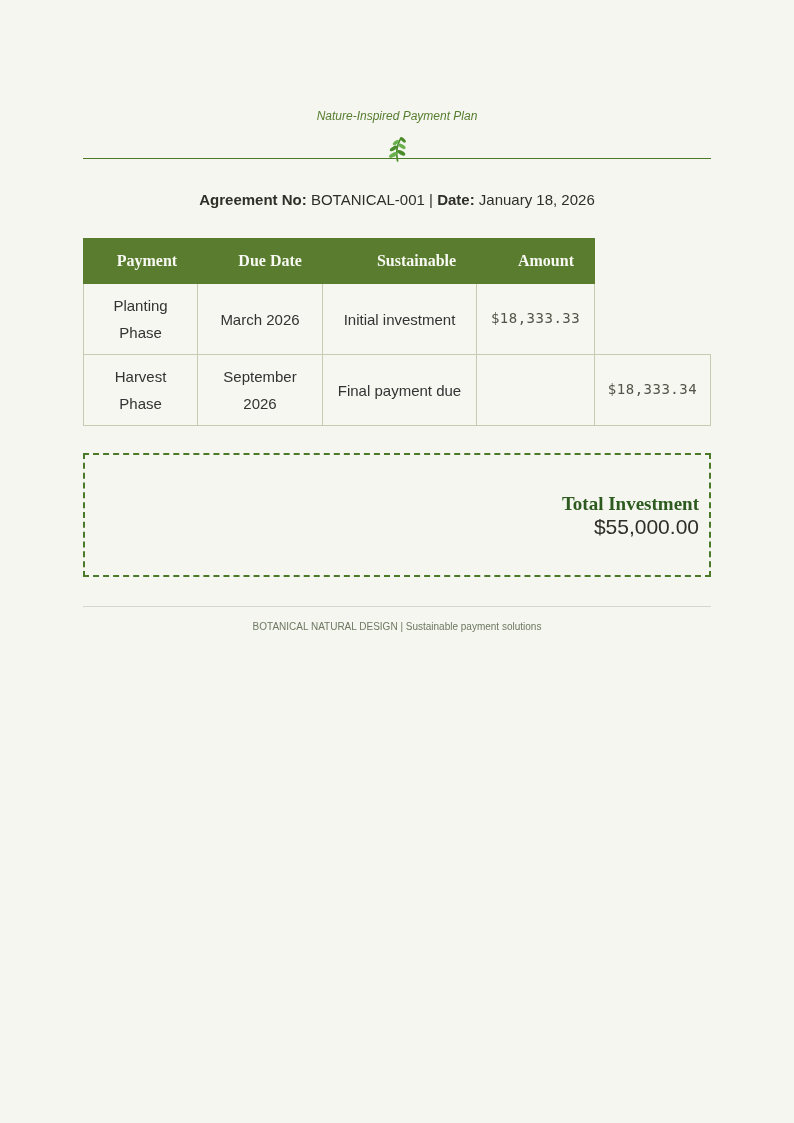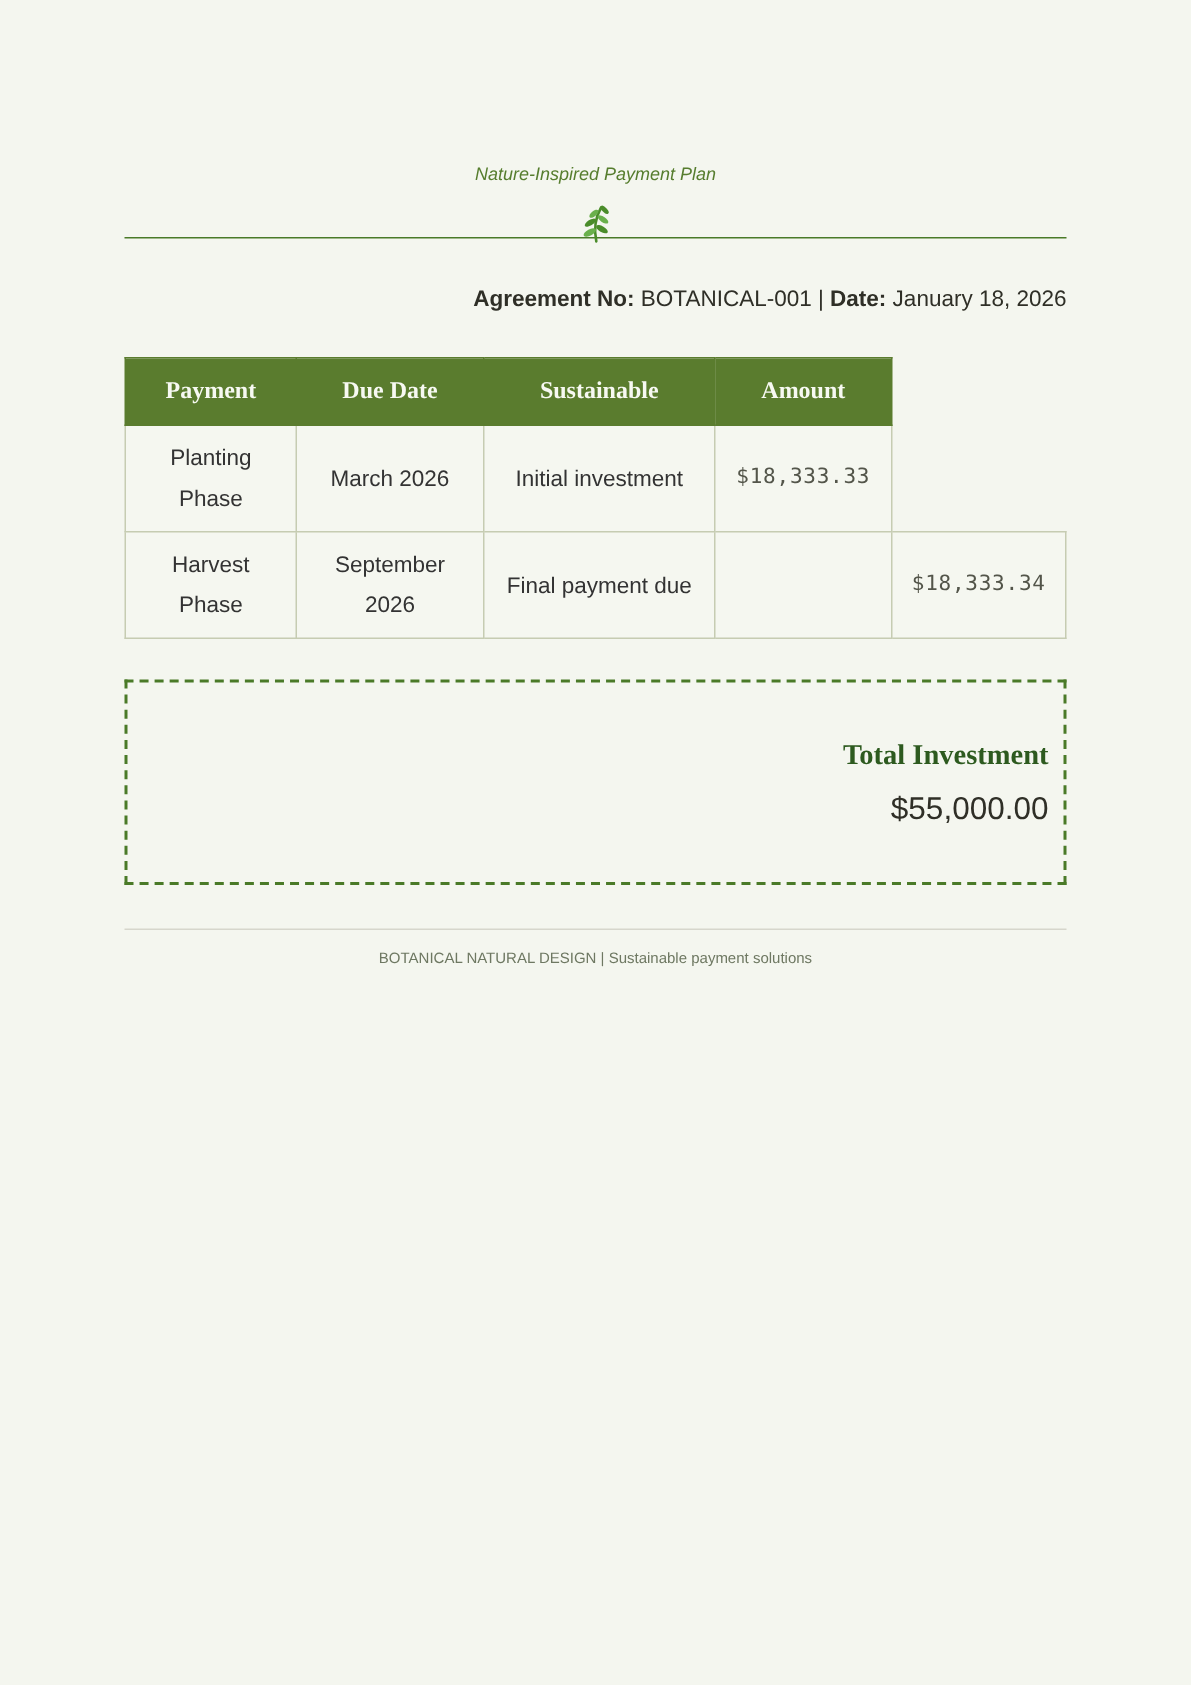"Agreement No: BOTANICAL-001 | Date:" .agreement-line { text-align: right -> center }
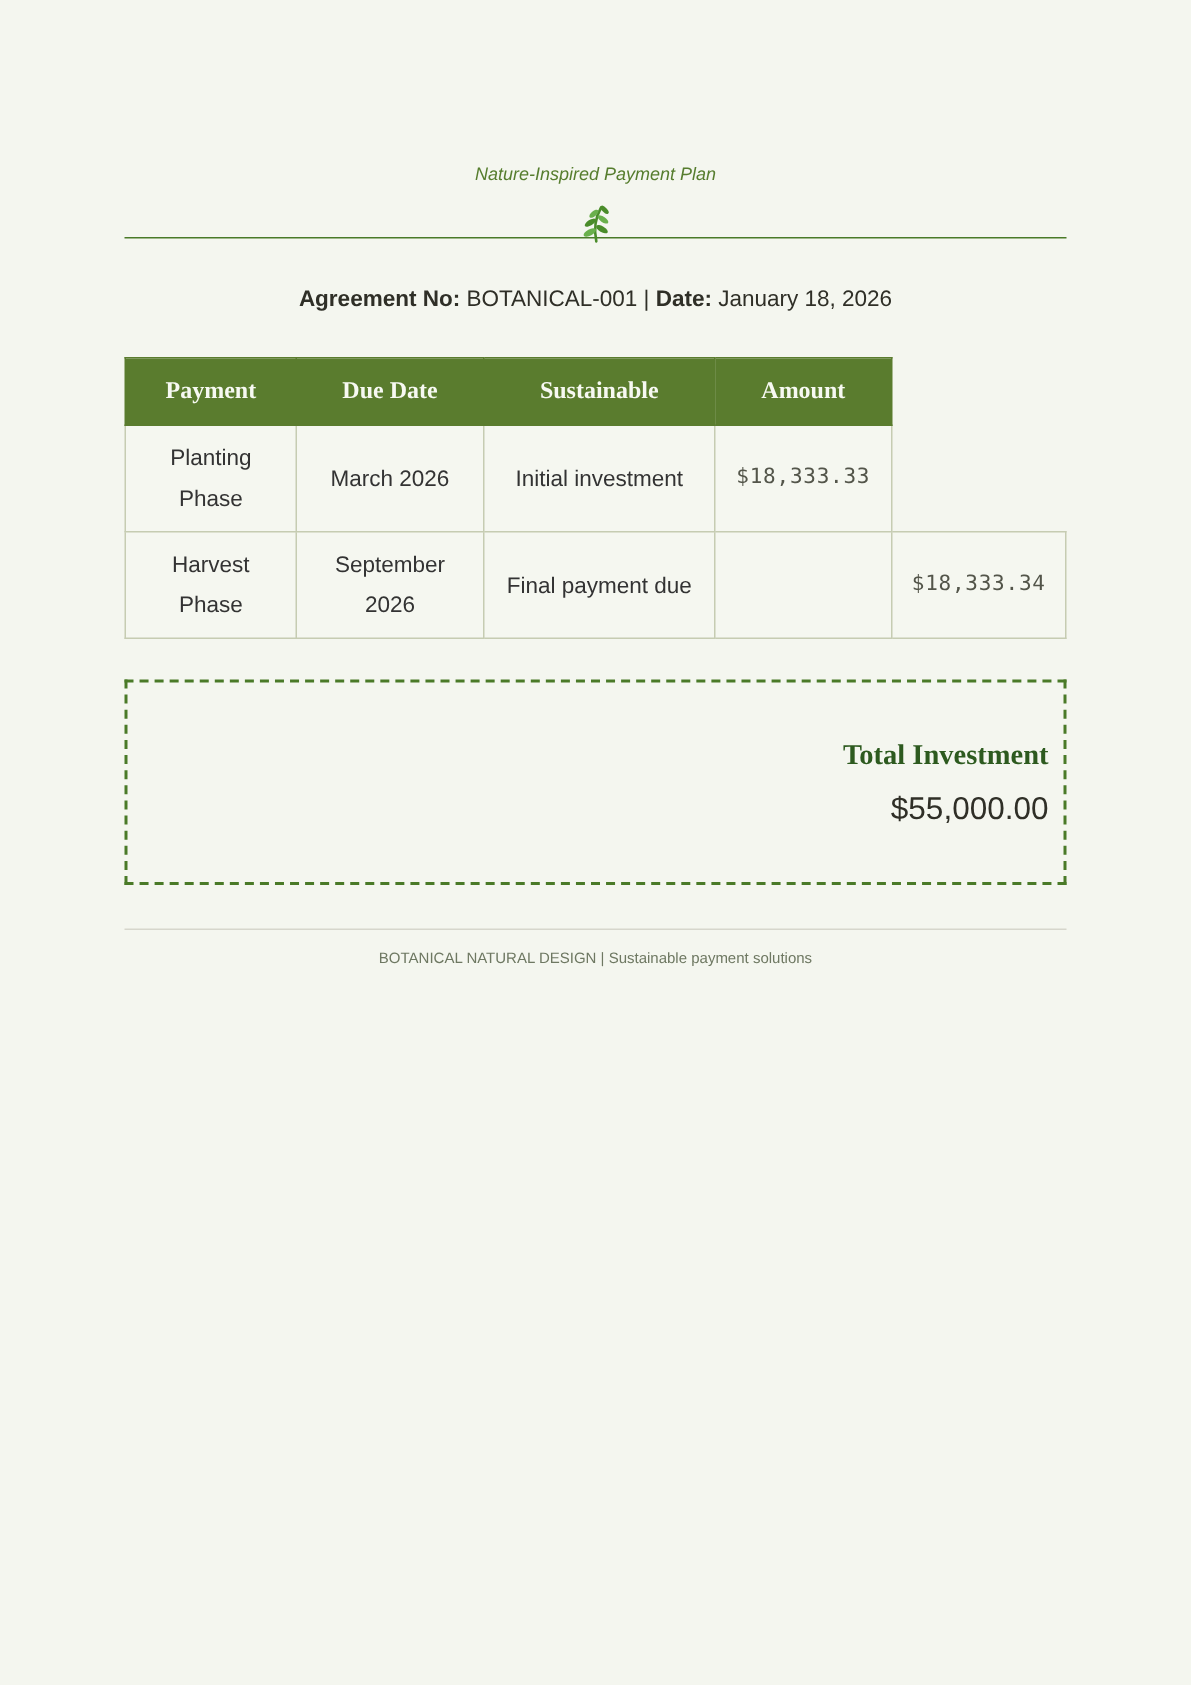"Payment" .payments-table th { text-align: center -> right }
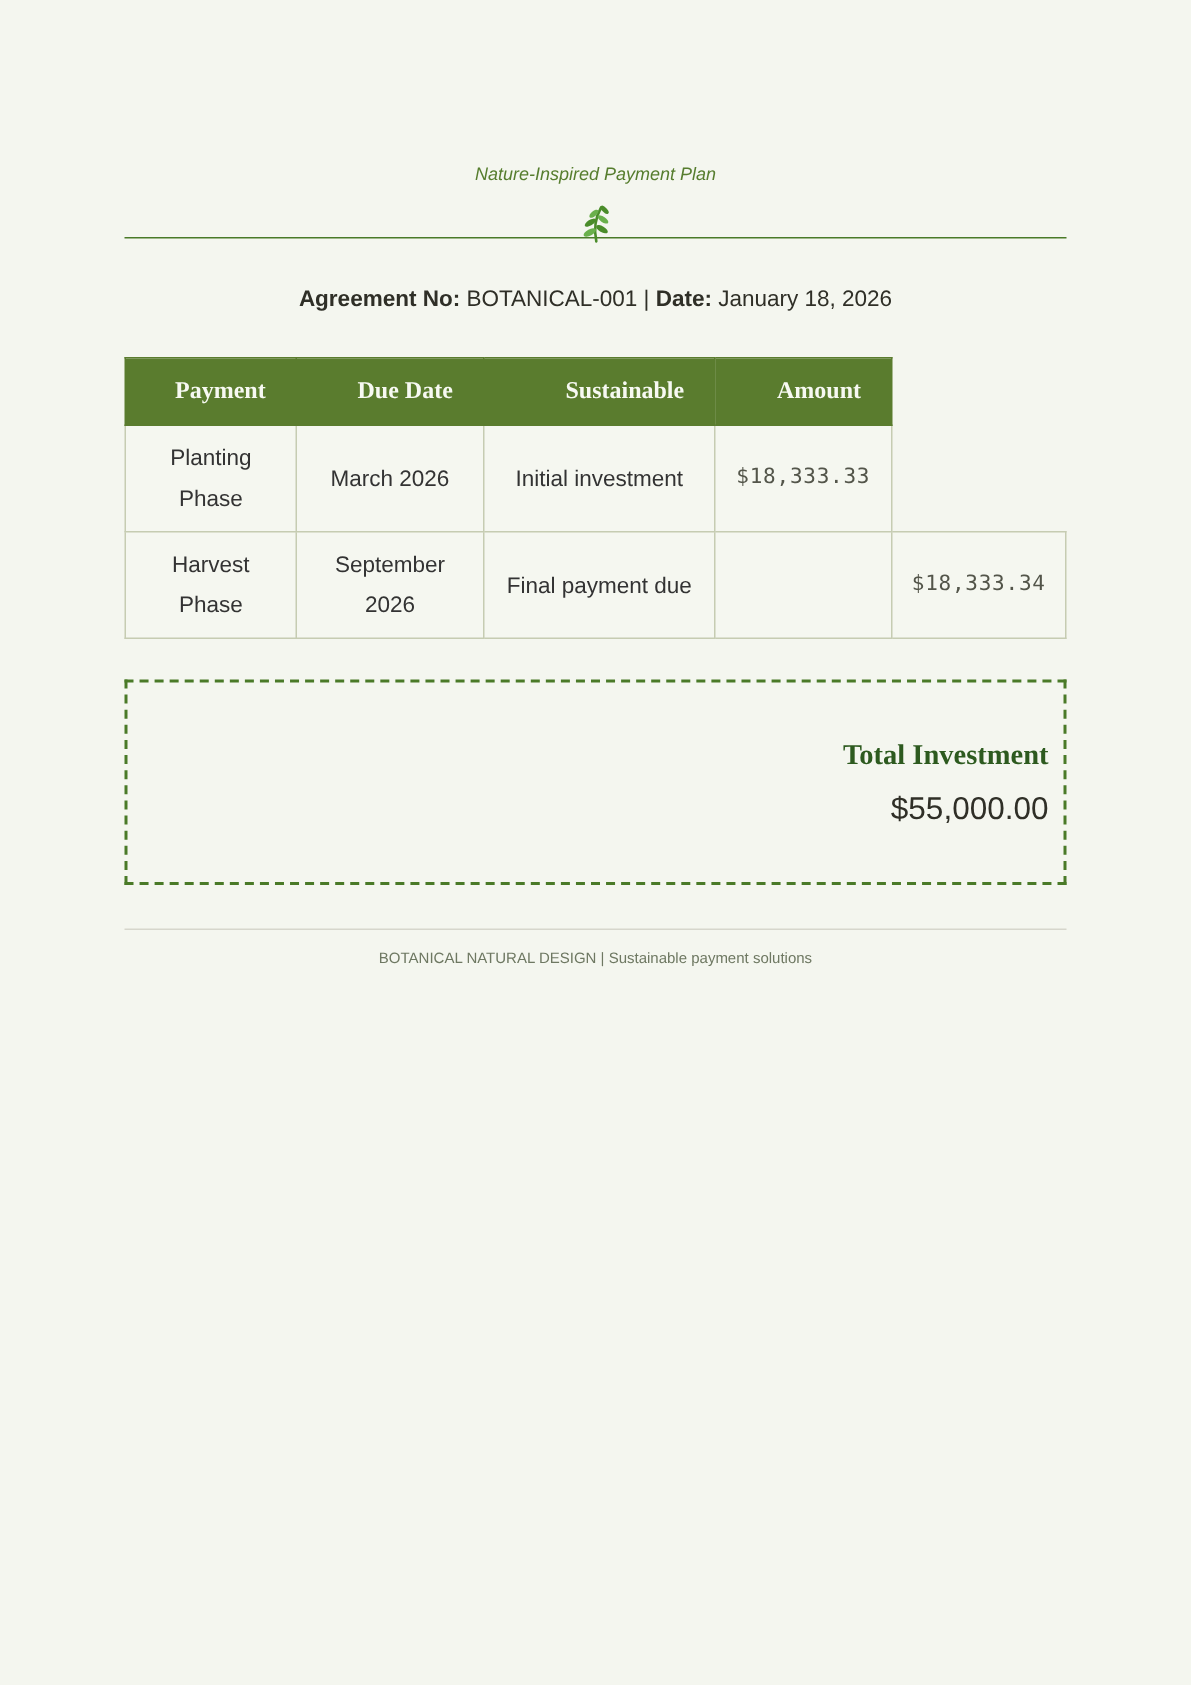"$55,000.00" .total-box .total-value { margin-top: 13px -> none }
